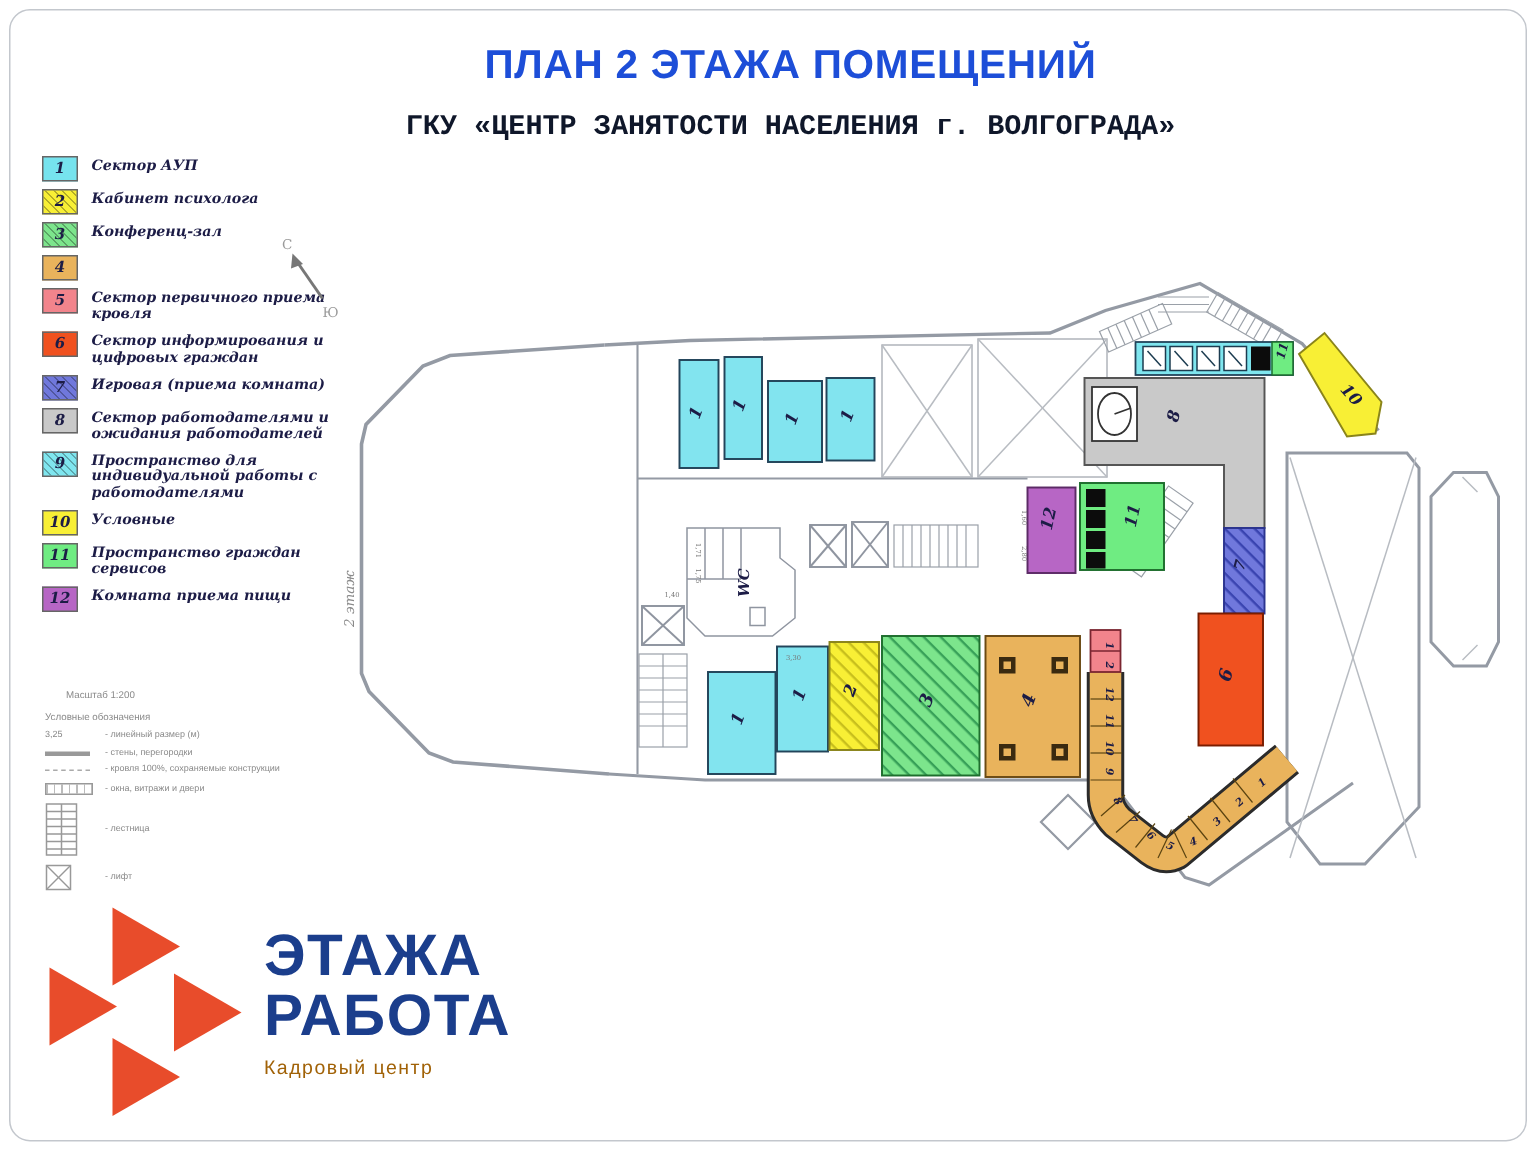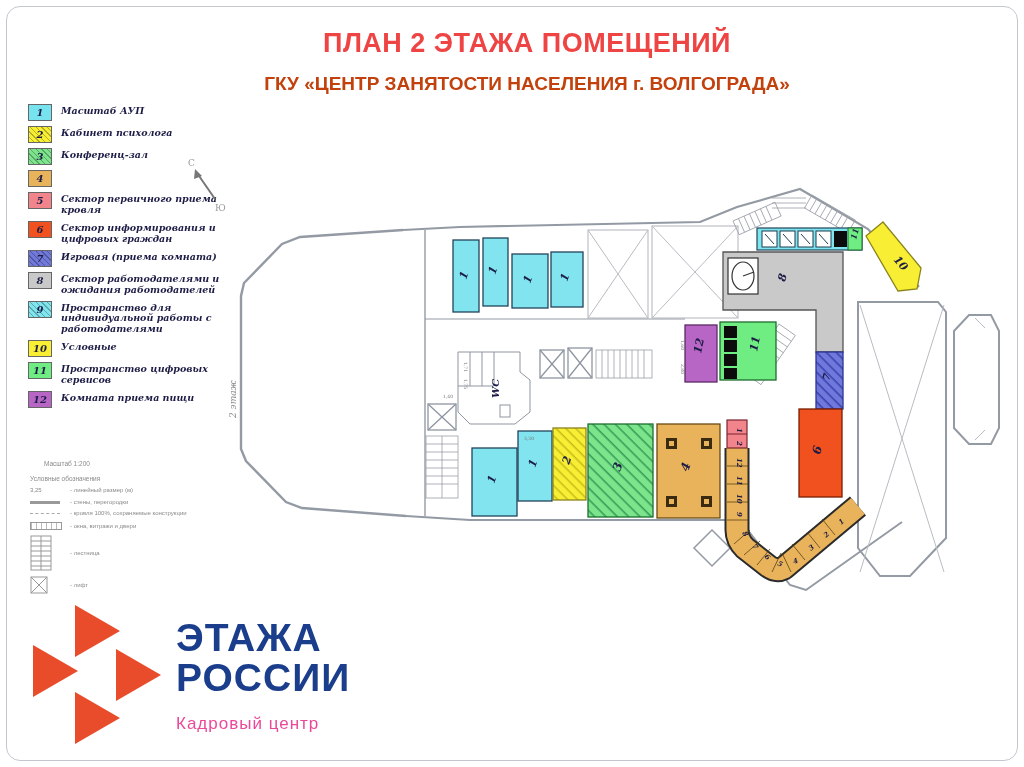"ПЛАН 2 ЭТАЖА ПОМЕЩЕНИЙ" .title { color: #ef4444 -> #1d4ed8 }
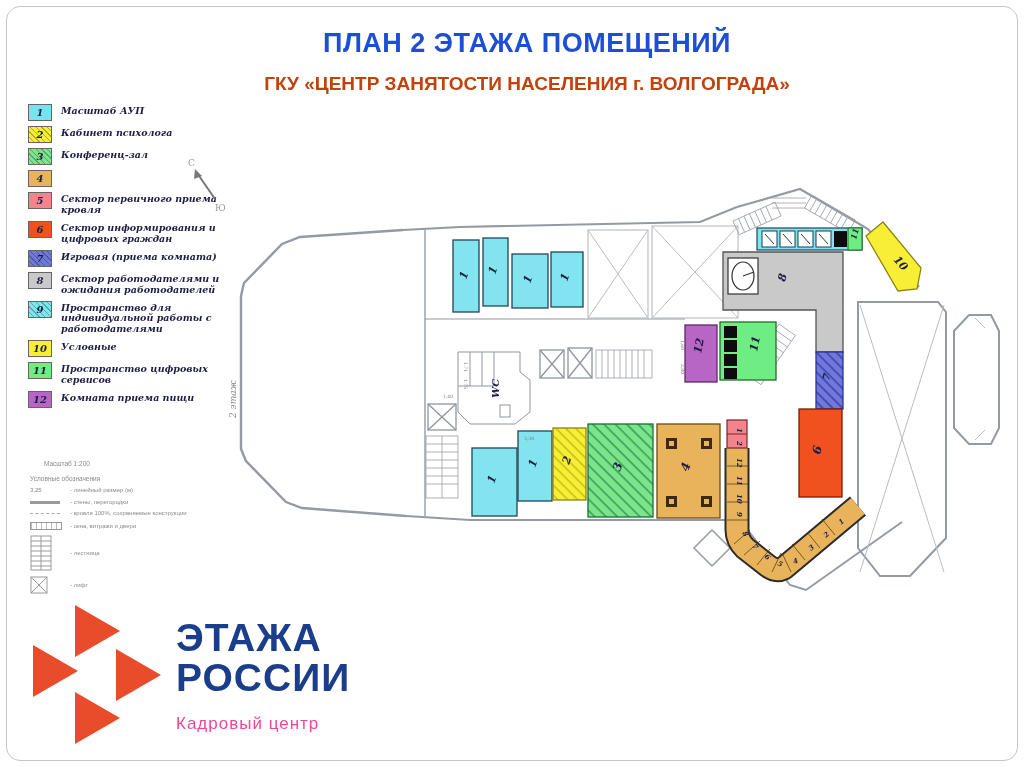"ГКУ «ЦЕНТР ЗАНЯТОСТИ НАСЕЛЕНИЯ г." .subtitle { color: #c2410c -> #0f172a; font-family: none -> Liberation Mono, monospace }
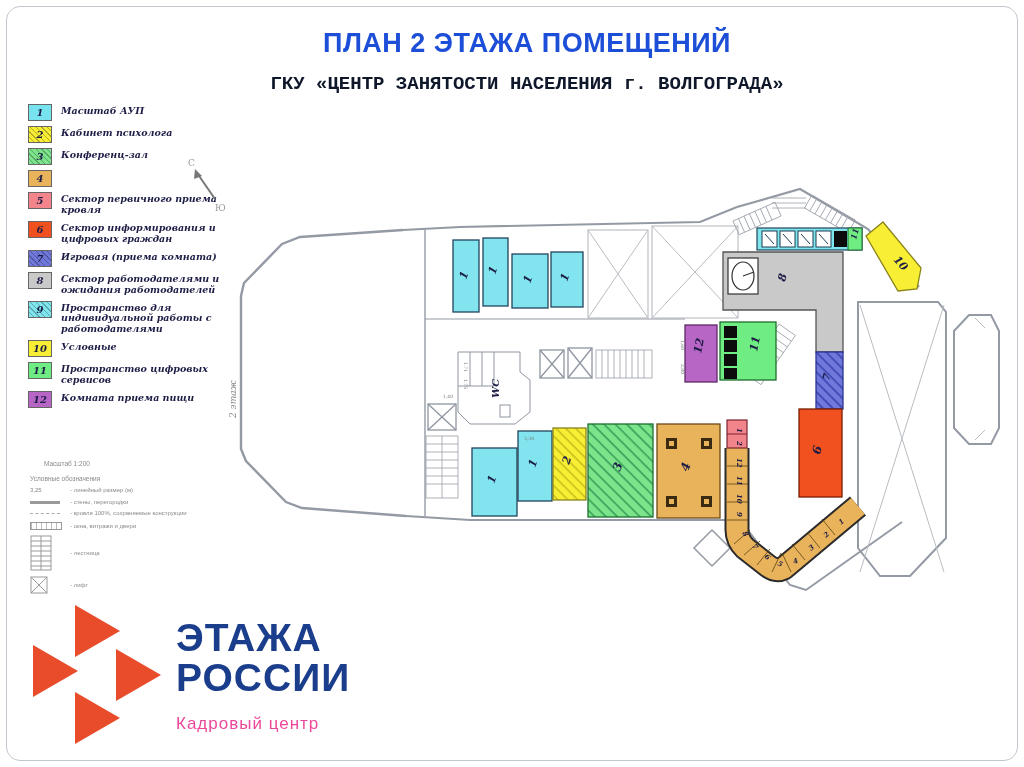"Масштаб АУП" div.leg-label { text: Масштаб -> Сектор }
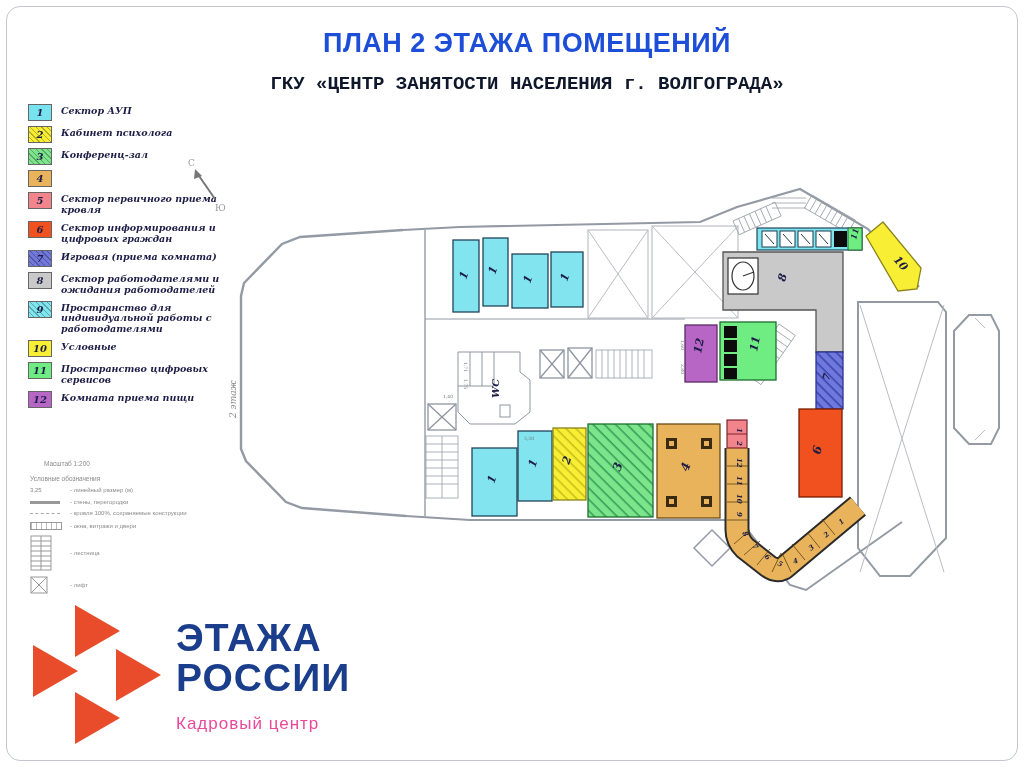"Пространство цифровых сервисов" div.leg-label { text: цифровых -> граждан }
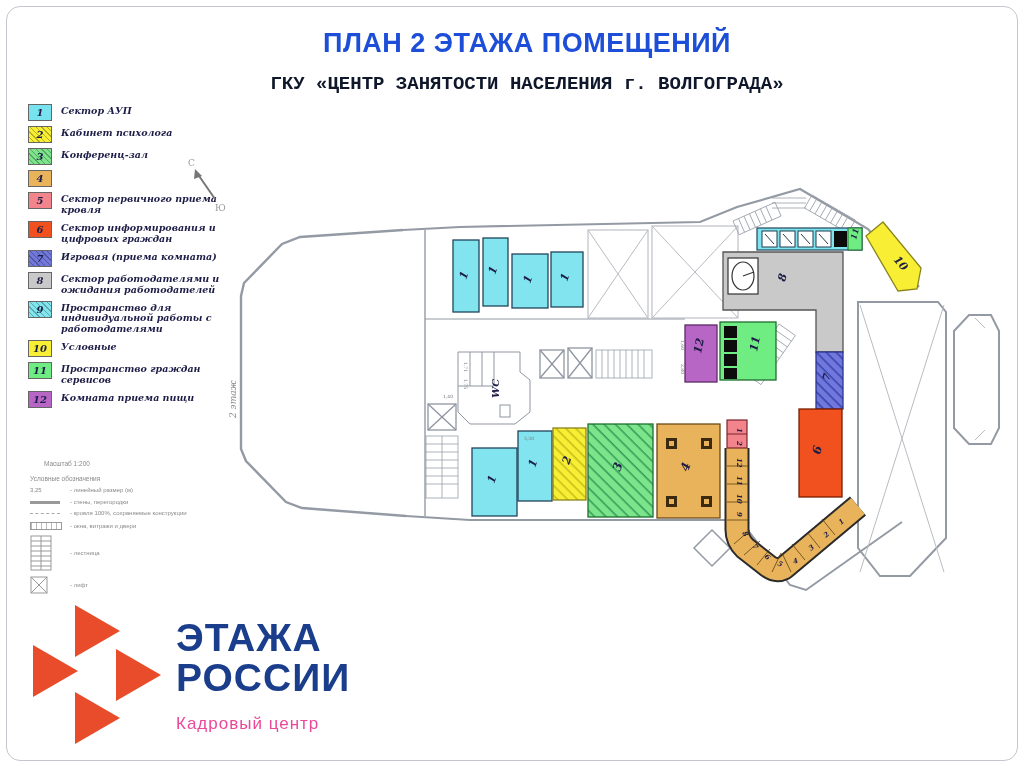"РОССИИ" div.logo-line { text: РОССИИ -> РАБОТА }
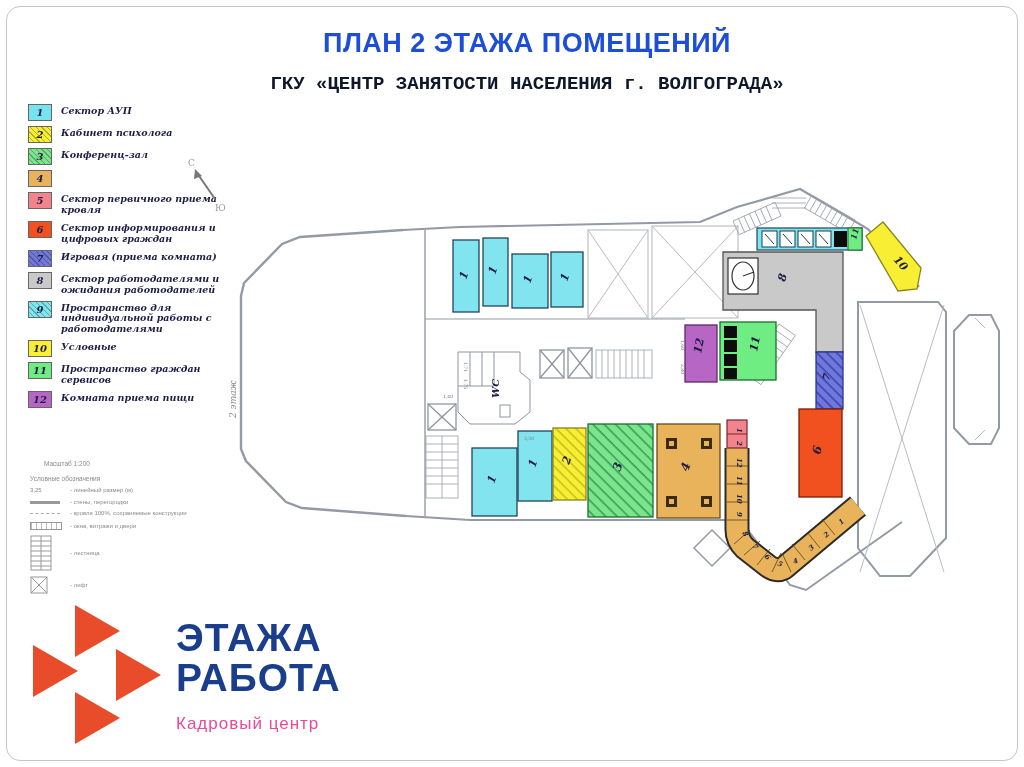"Кадровый центр" .logo-sub { color: #ec4899 -> #a16207; font-size: 17px -> 13px; margin-top: 16px -> 6px }
